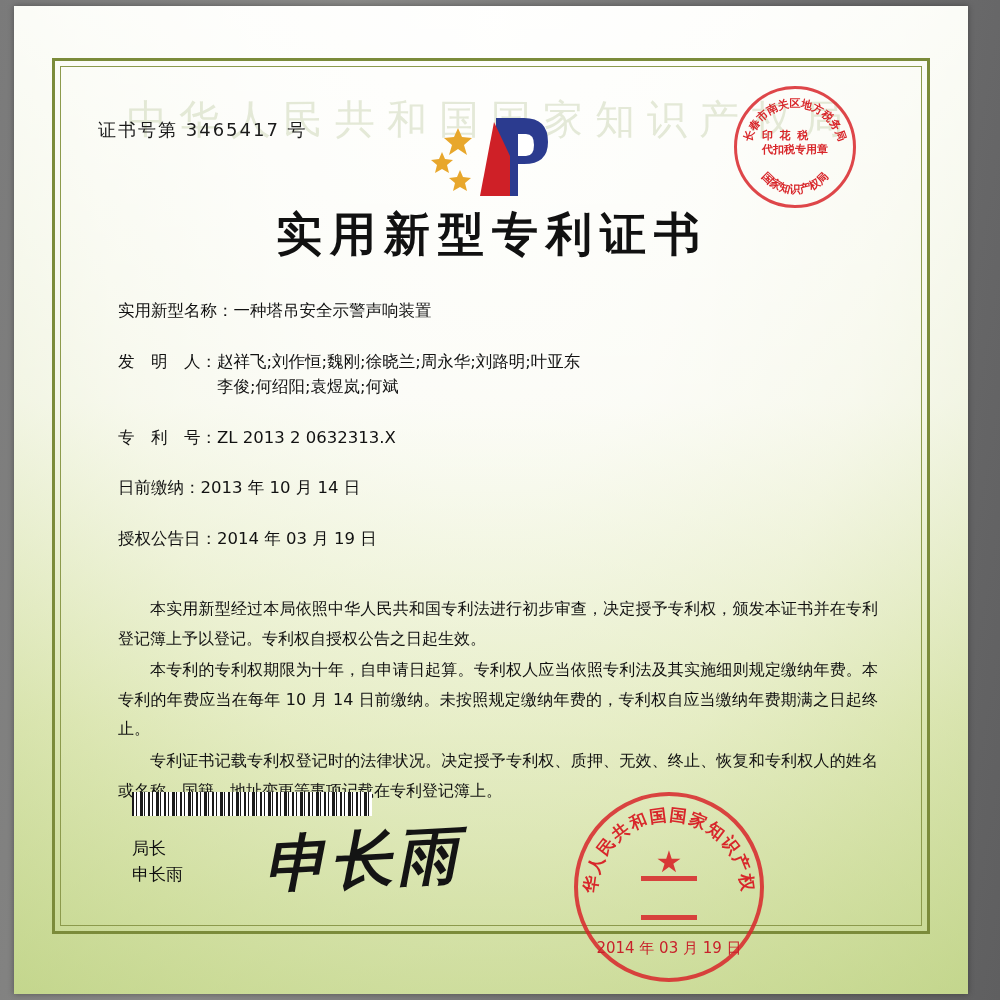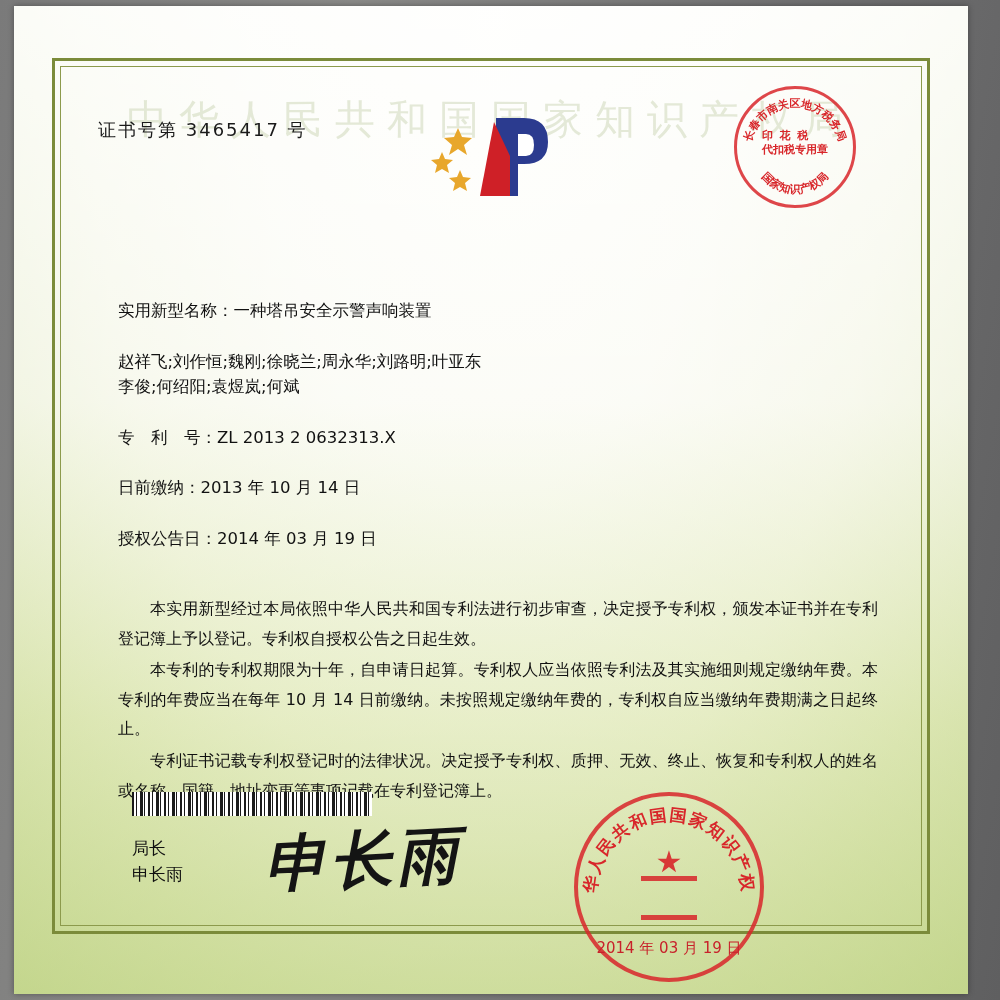"实用新型专利证书" div.title { html: none -> <div>实用新型专利证书</div> }
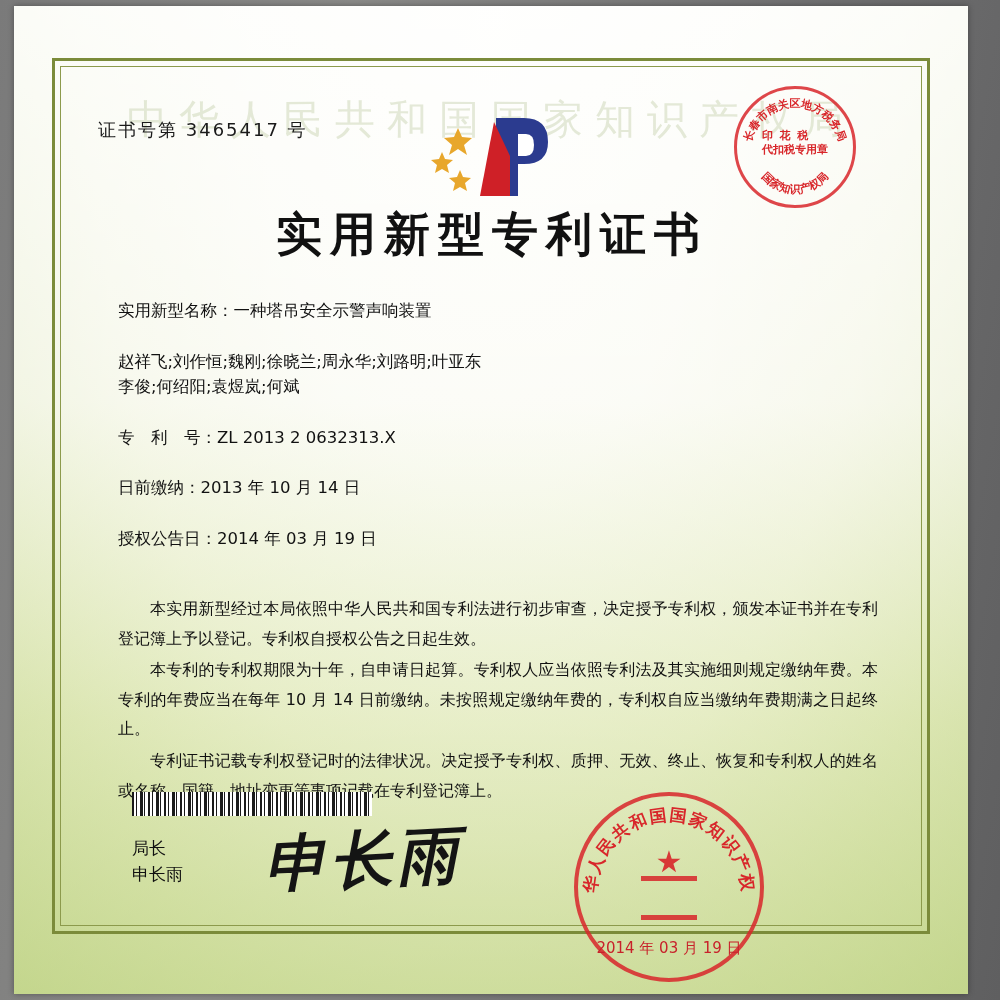"发 明 人：" span.field-label { html: none -> <span>发 明 人：</span> }
